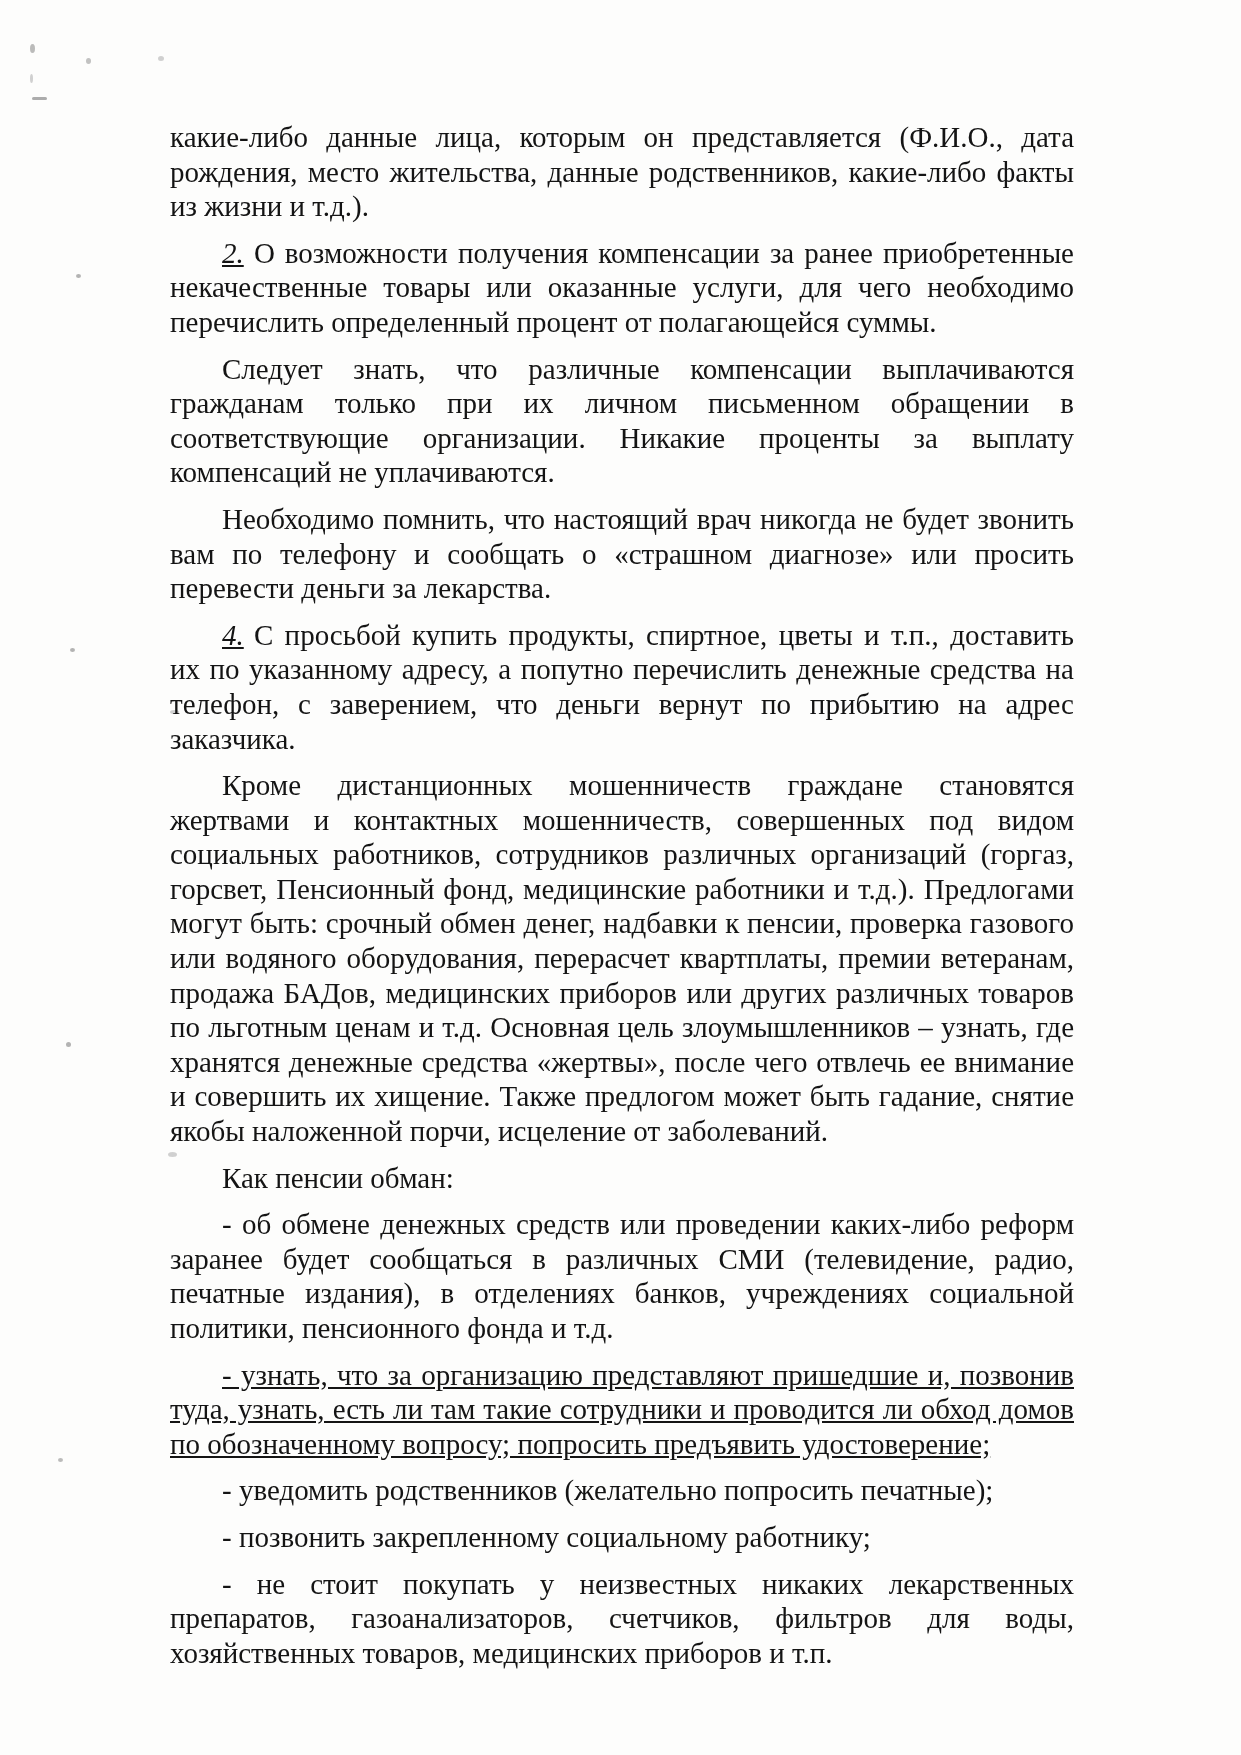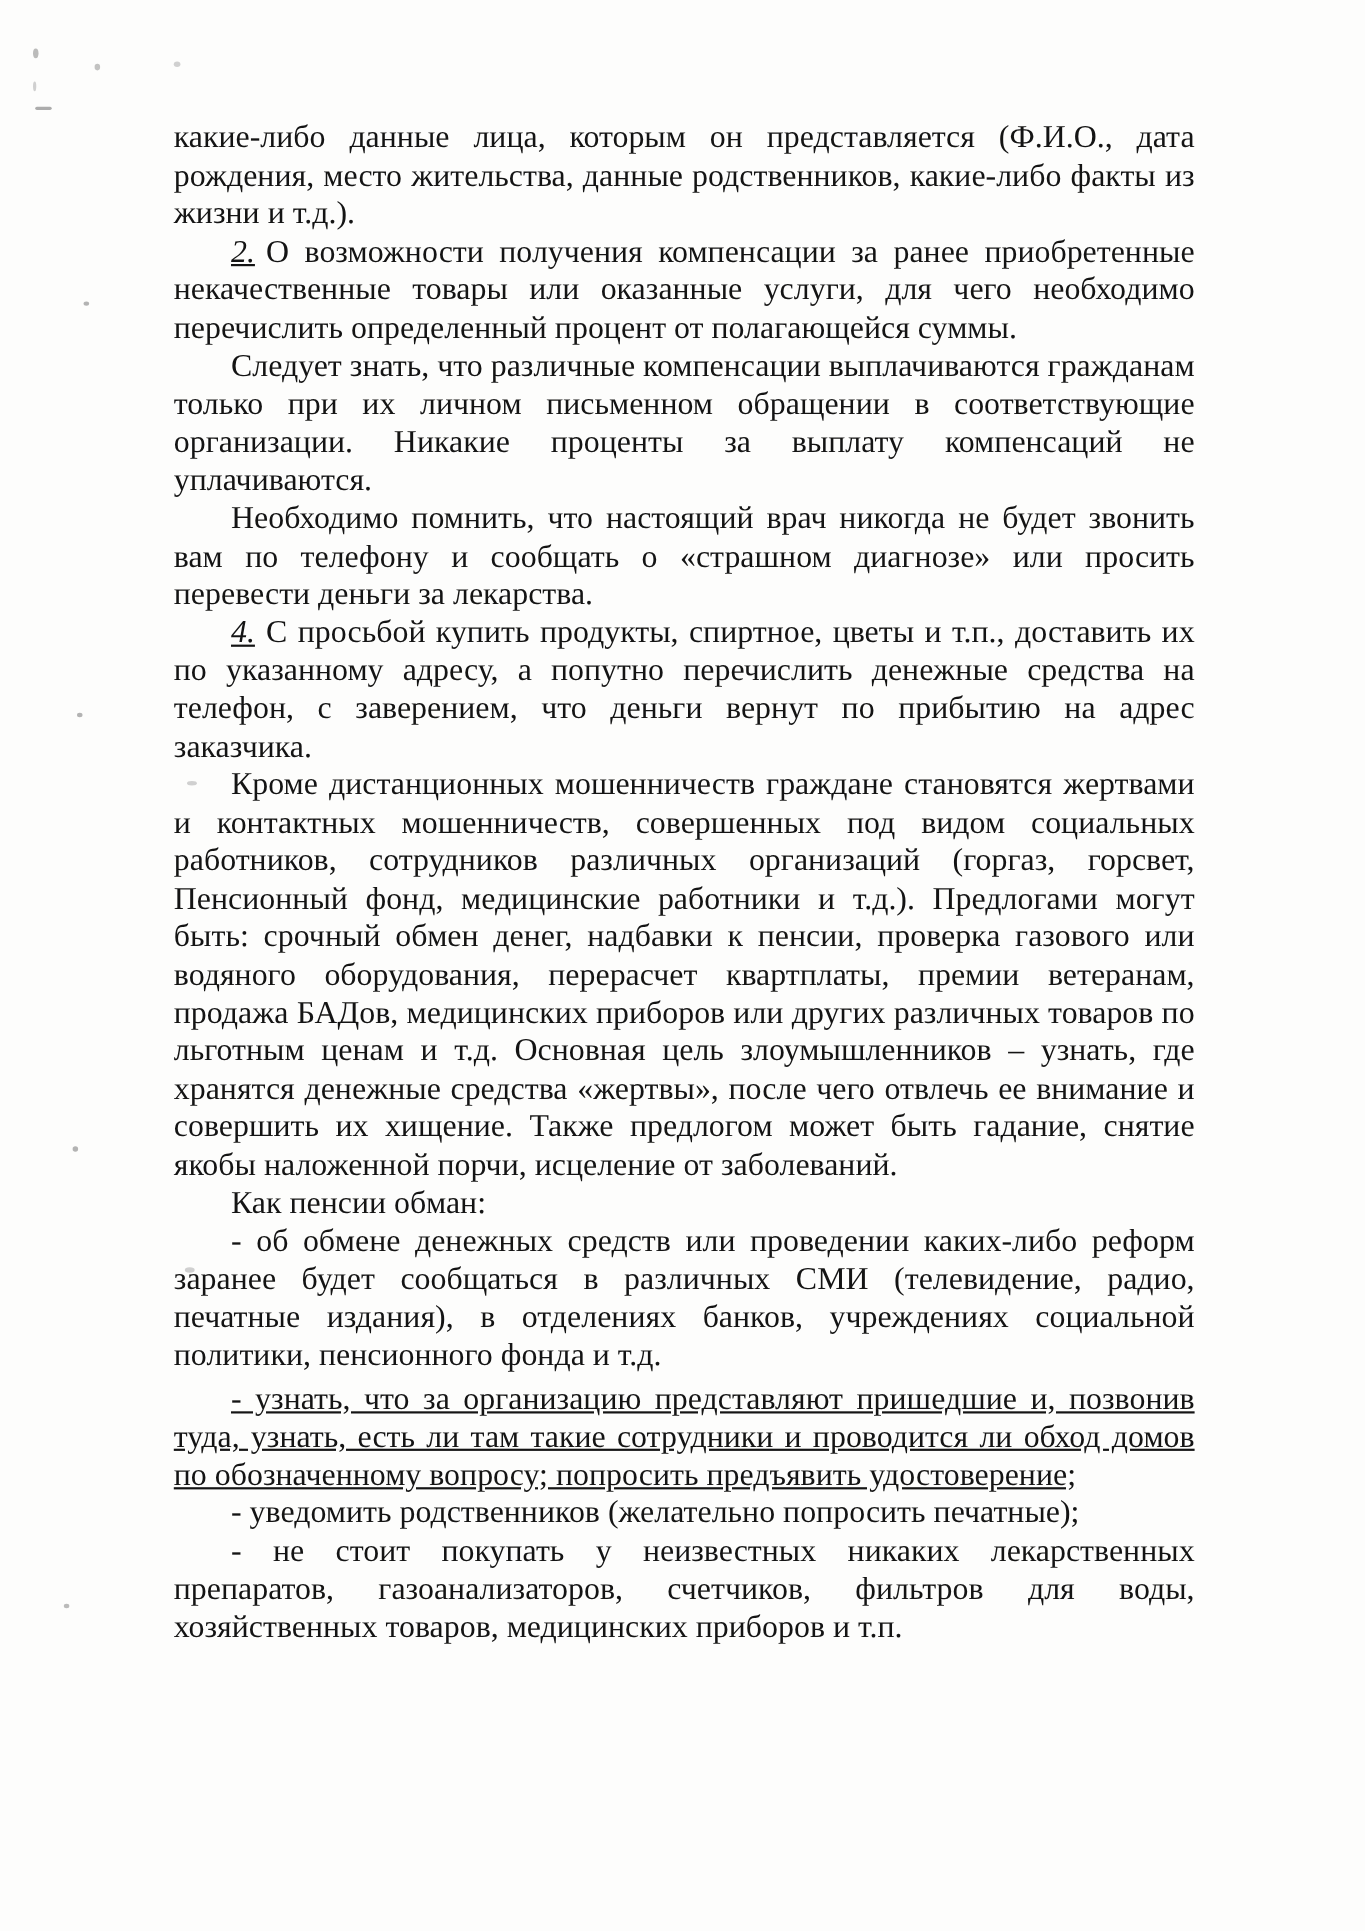"какие-либо данные лица, которым он" .text-block p { margin: 0 -> 12px }
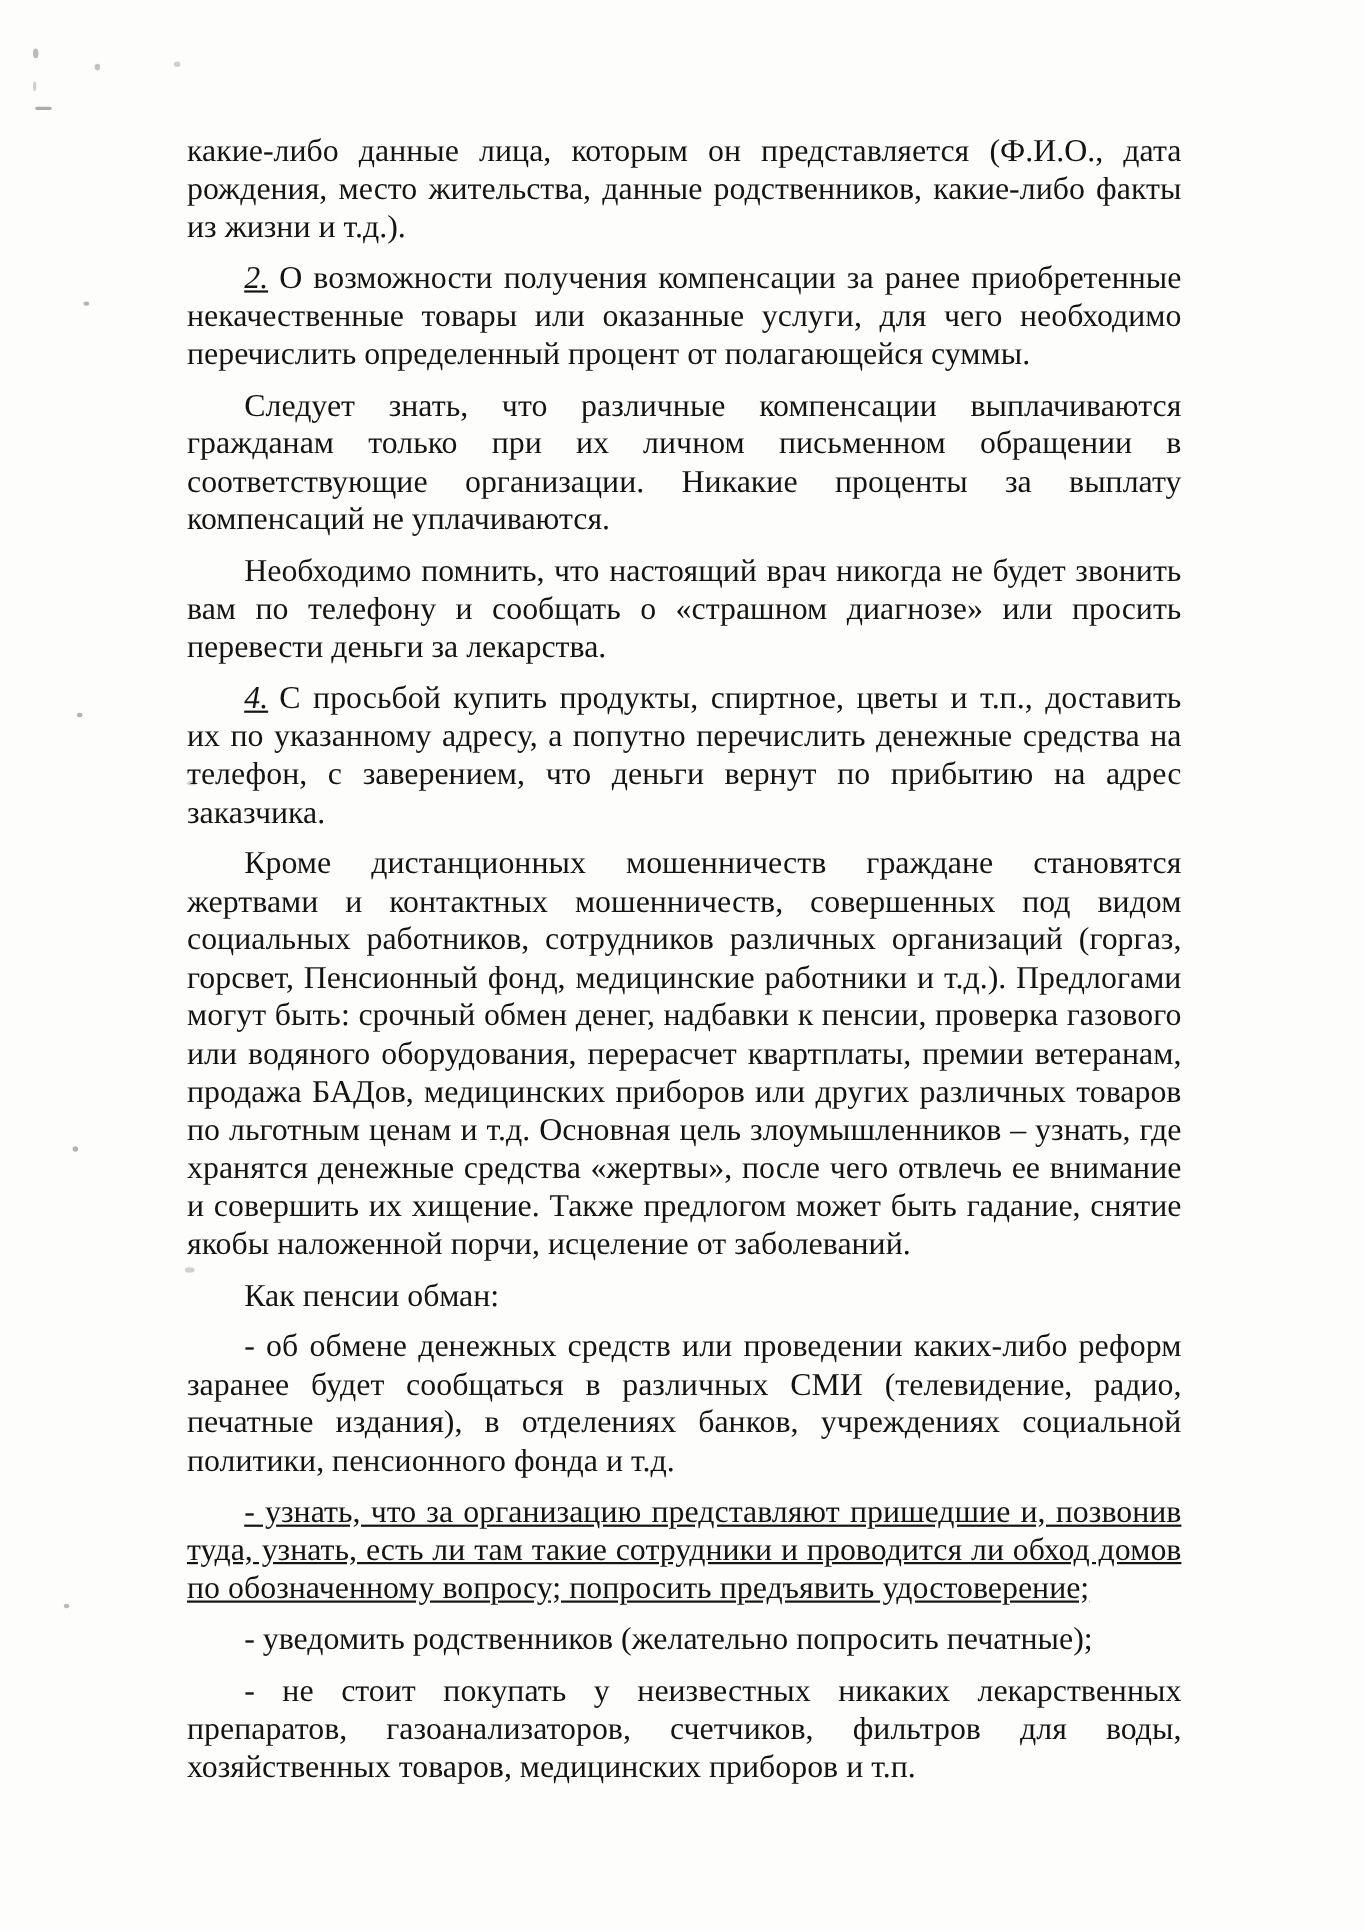"- позвонить закрепленному социальному" p.indent { html: none -> <p>- позвонить закрепленному социальному работнику;</p> }
